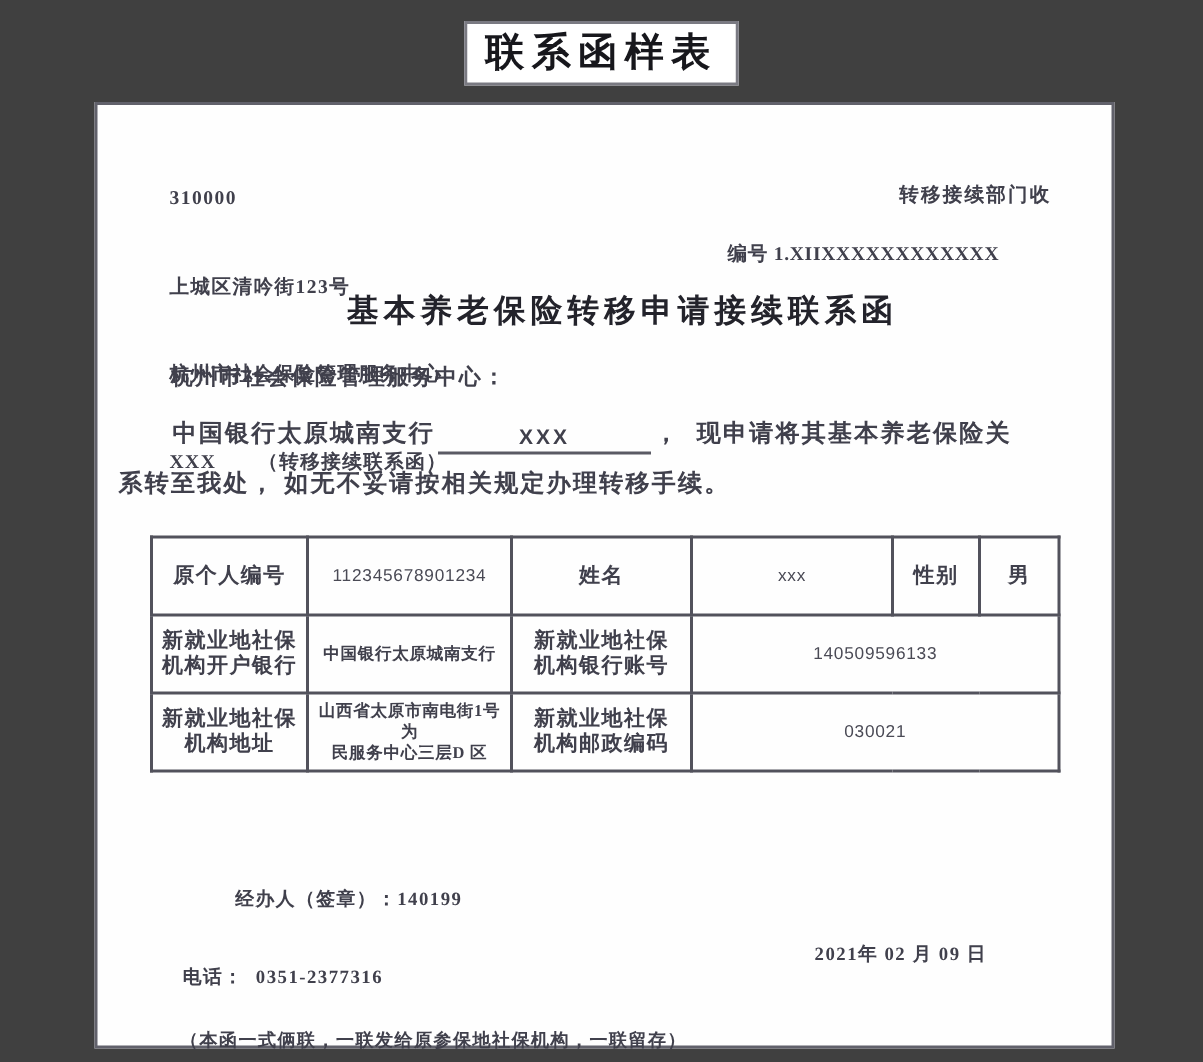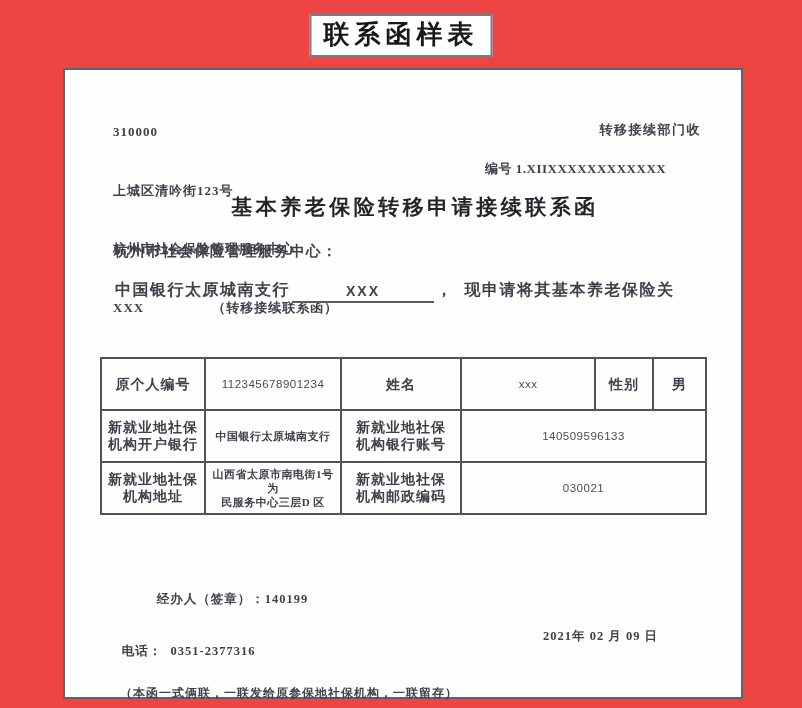"联系函样表" .stage { background: #ef4444 -> #404040 }
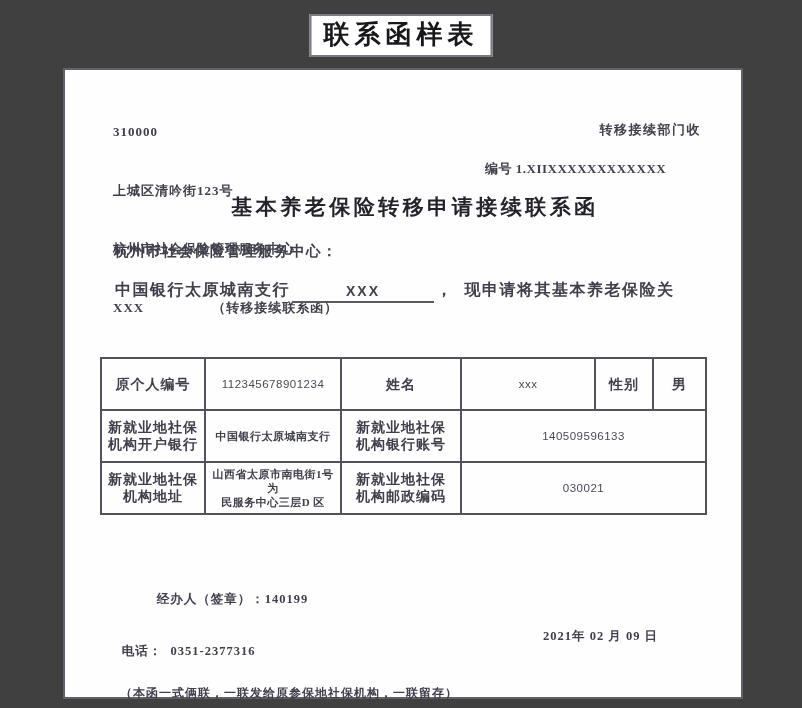"（转移接续联系函）" .hdr .kind { margin-left: 68px -> 28px }
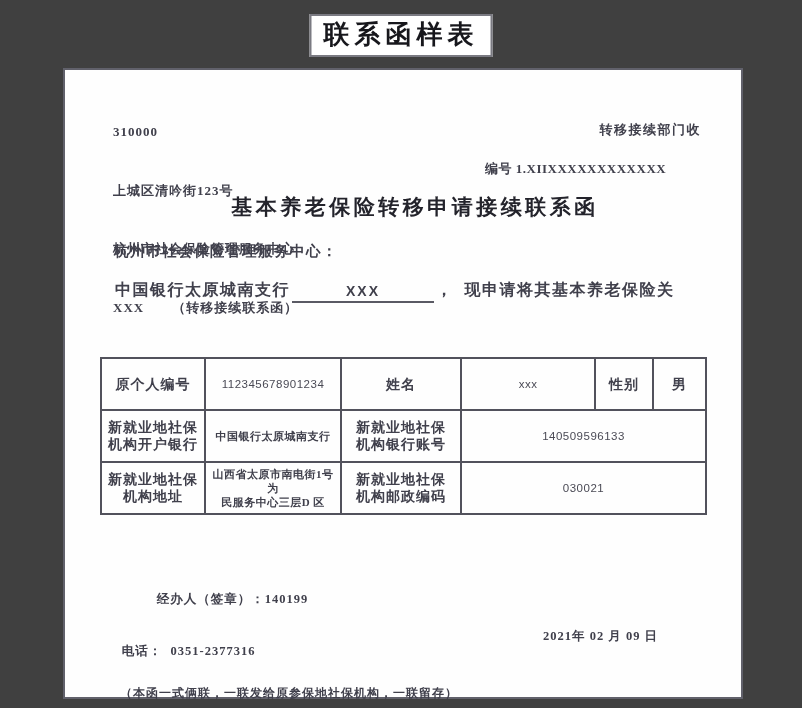"系转至我处， 如无不妥请按相关规定办理转移手续。" div.line2 { html: none -> <div>系转至我处， 如无不妥请按相关规定办理转移手续。</div> }
